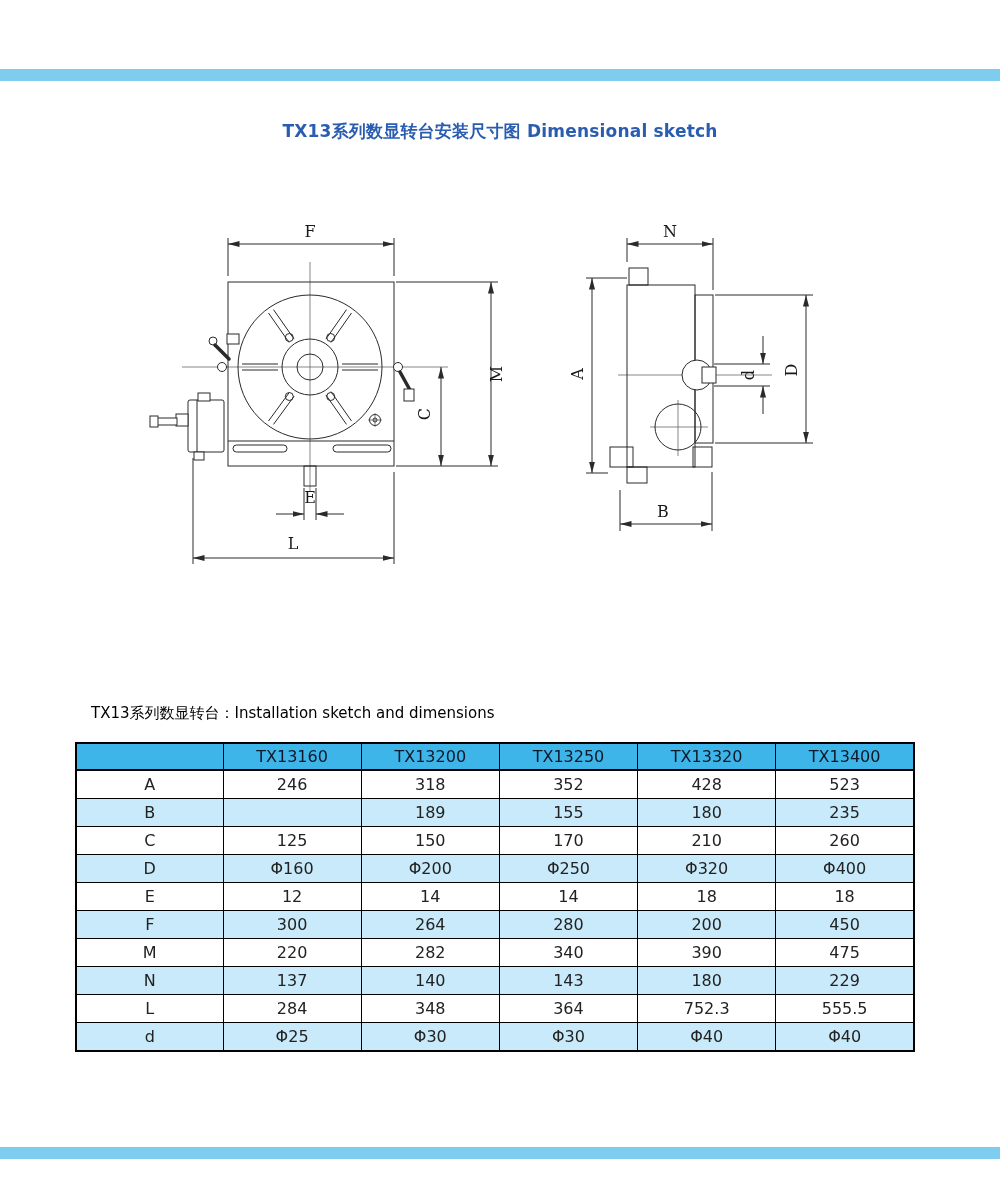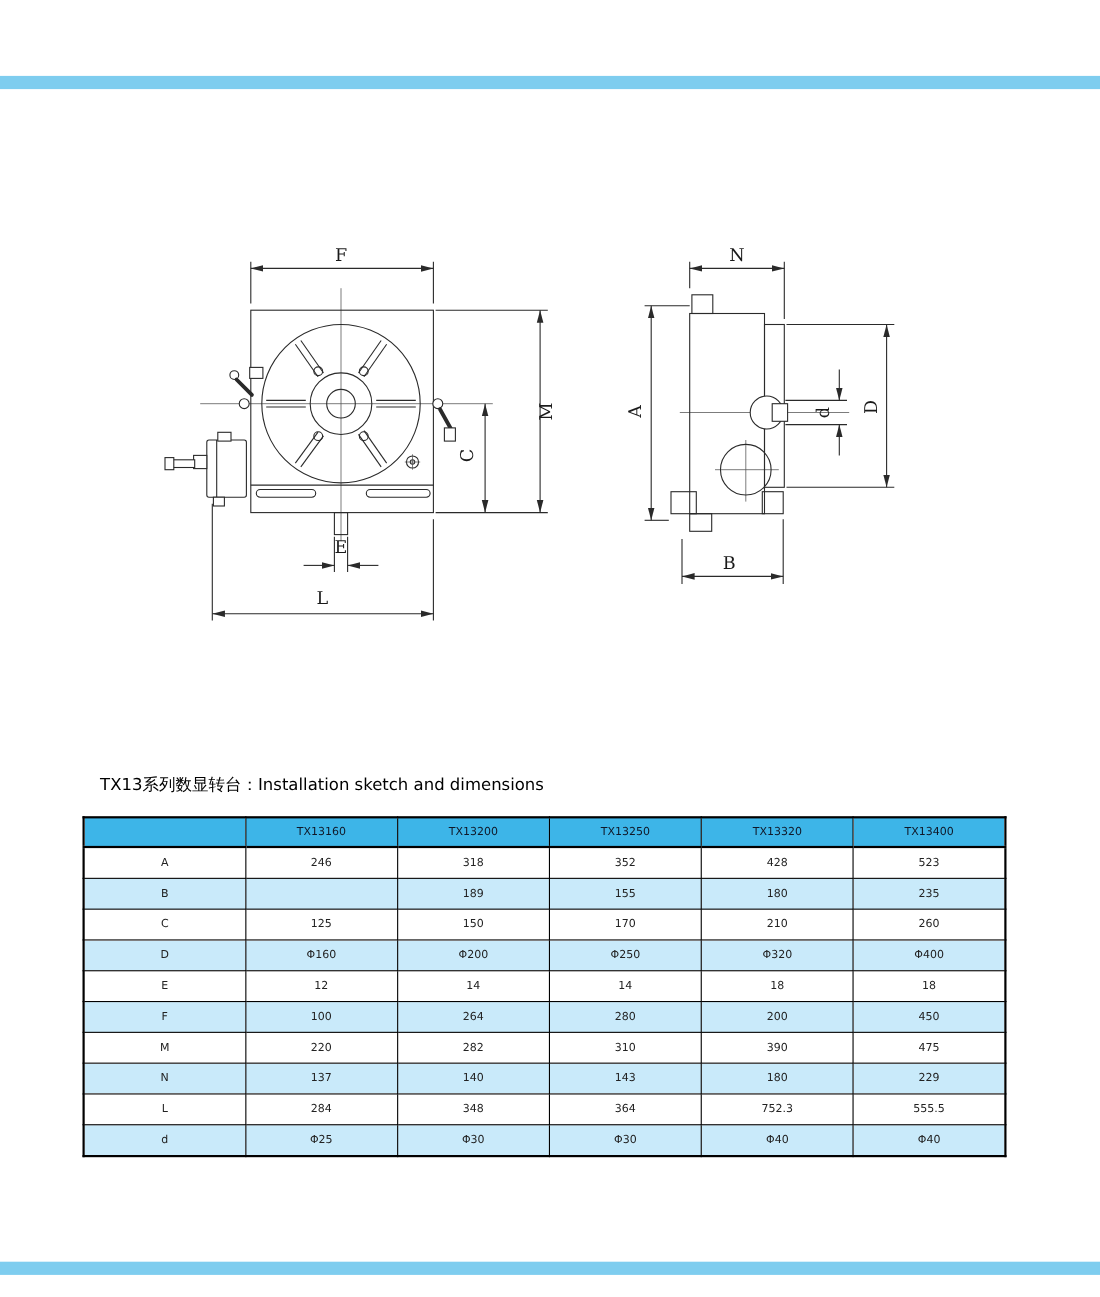"TX13系列数显转台安装尺寸图 Dimensional sketch" div { html: none -> <div>TX13系列数显转台安装尺寸图 Dimensional sketch</div> }
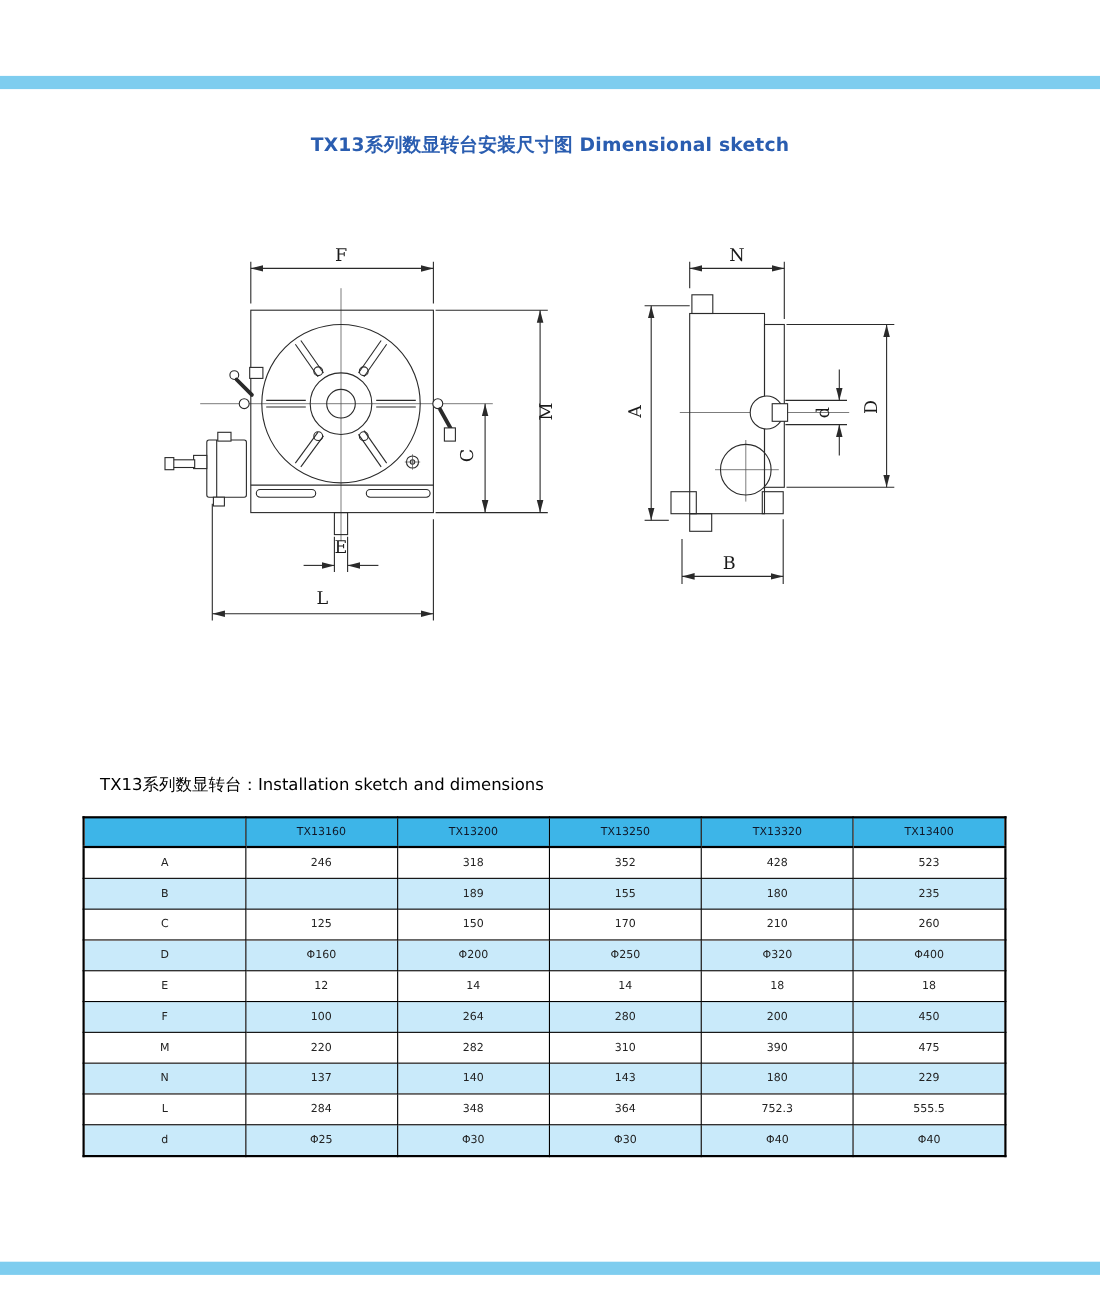"TX13160" #dim-table { font-size: 10px -> 16px }
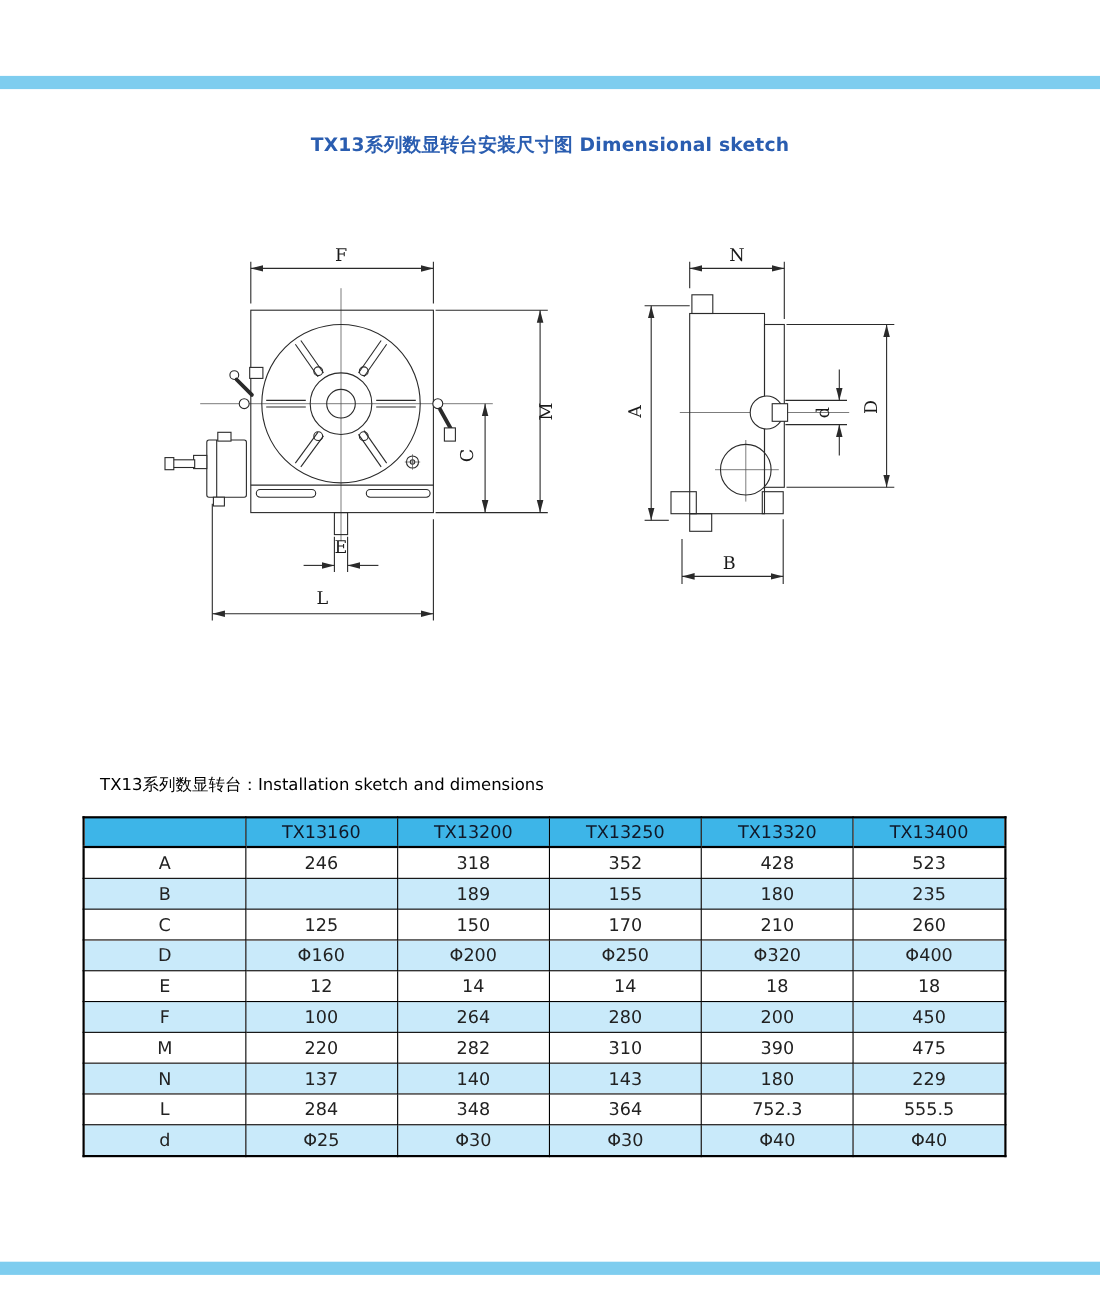"100" td { text: 100 -> 300 }
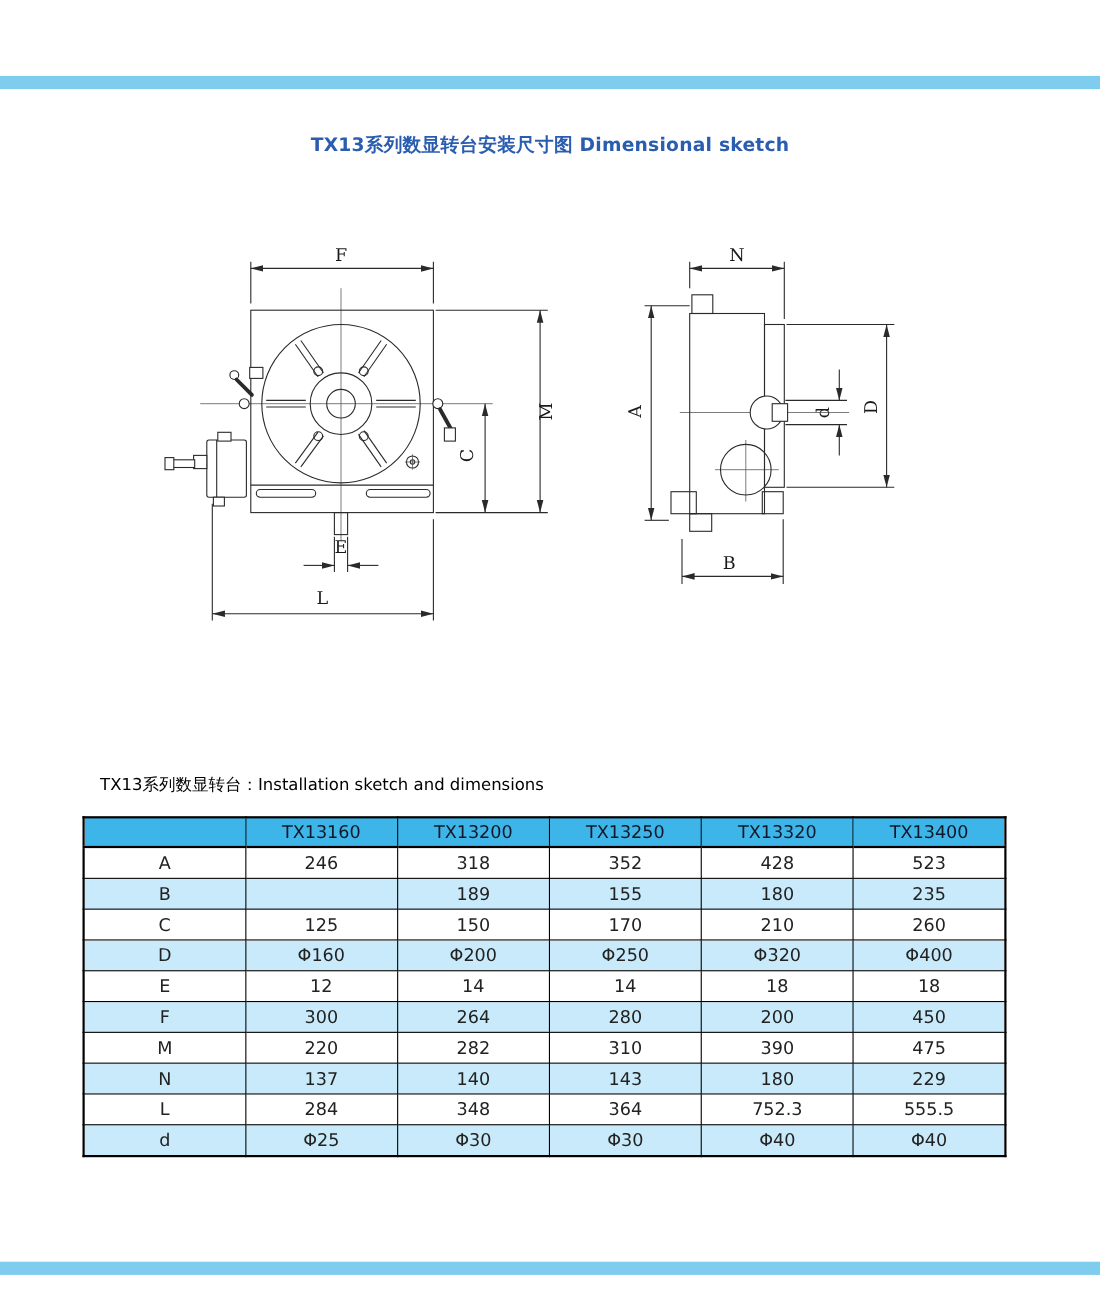"310" td { text: 310 -> 340 }
